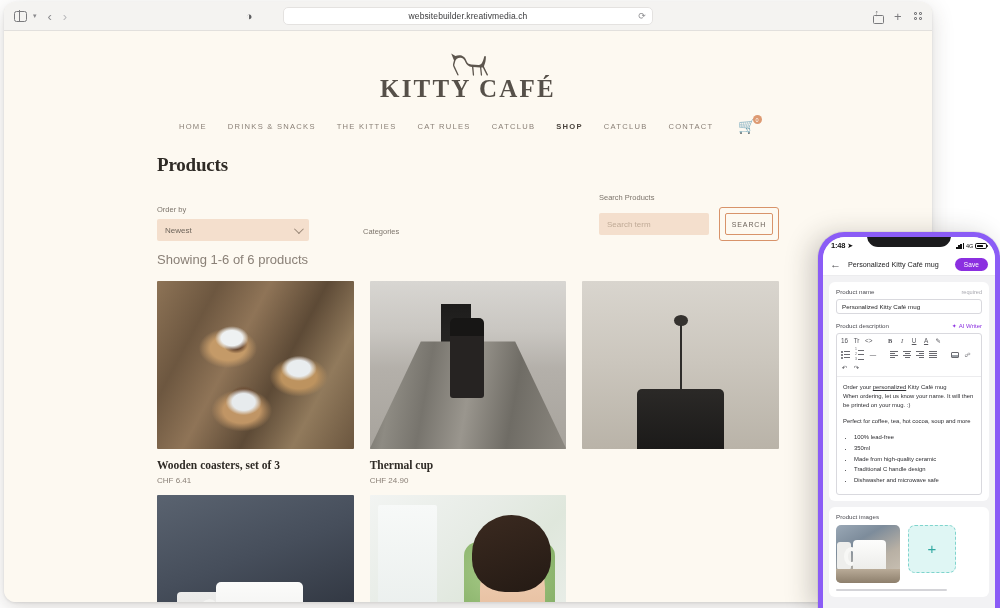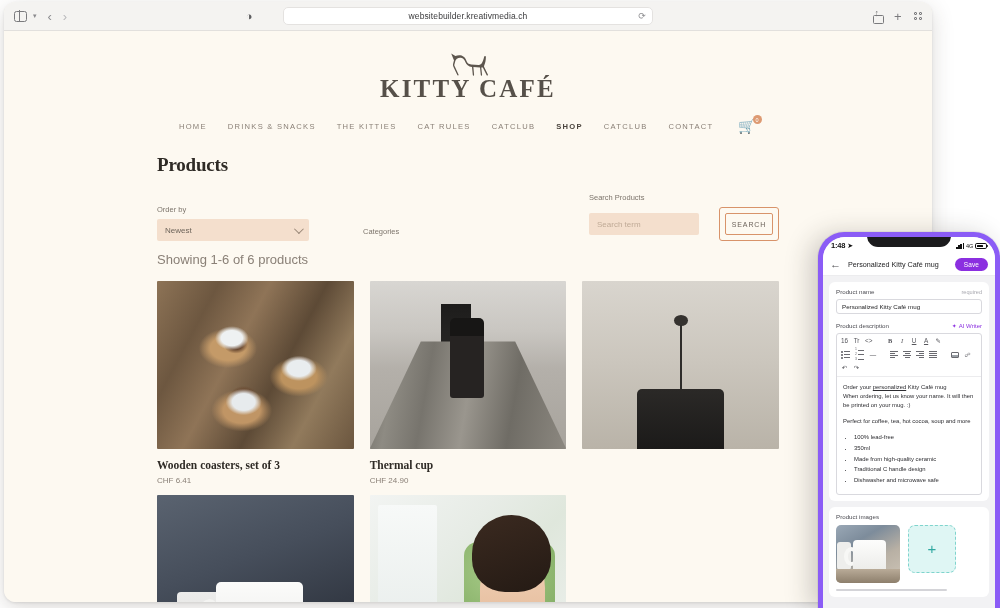"Search term" #search-row { gap: 20px -> 10px }
